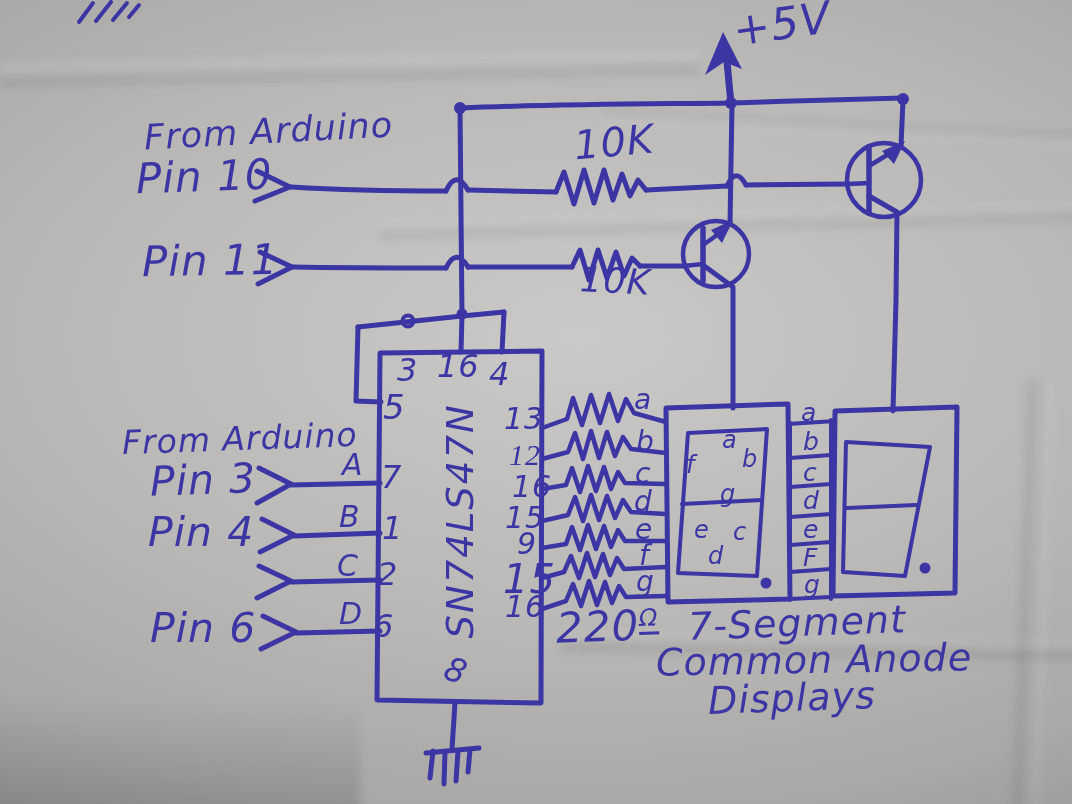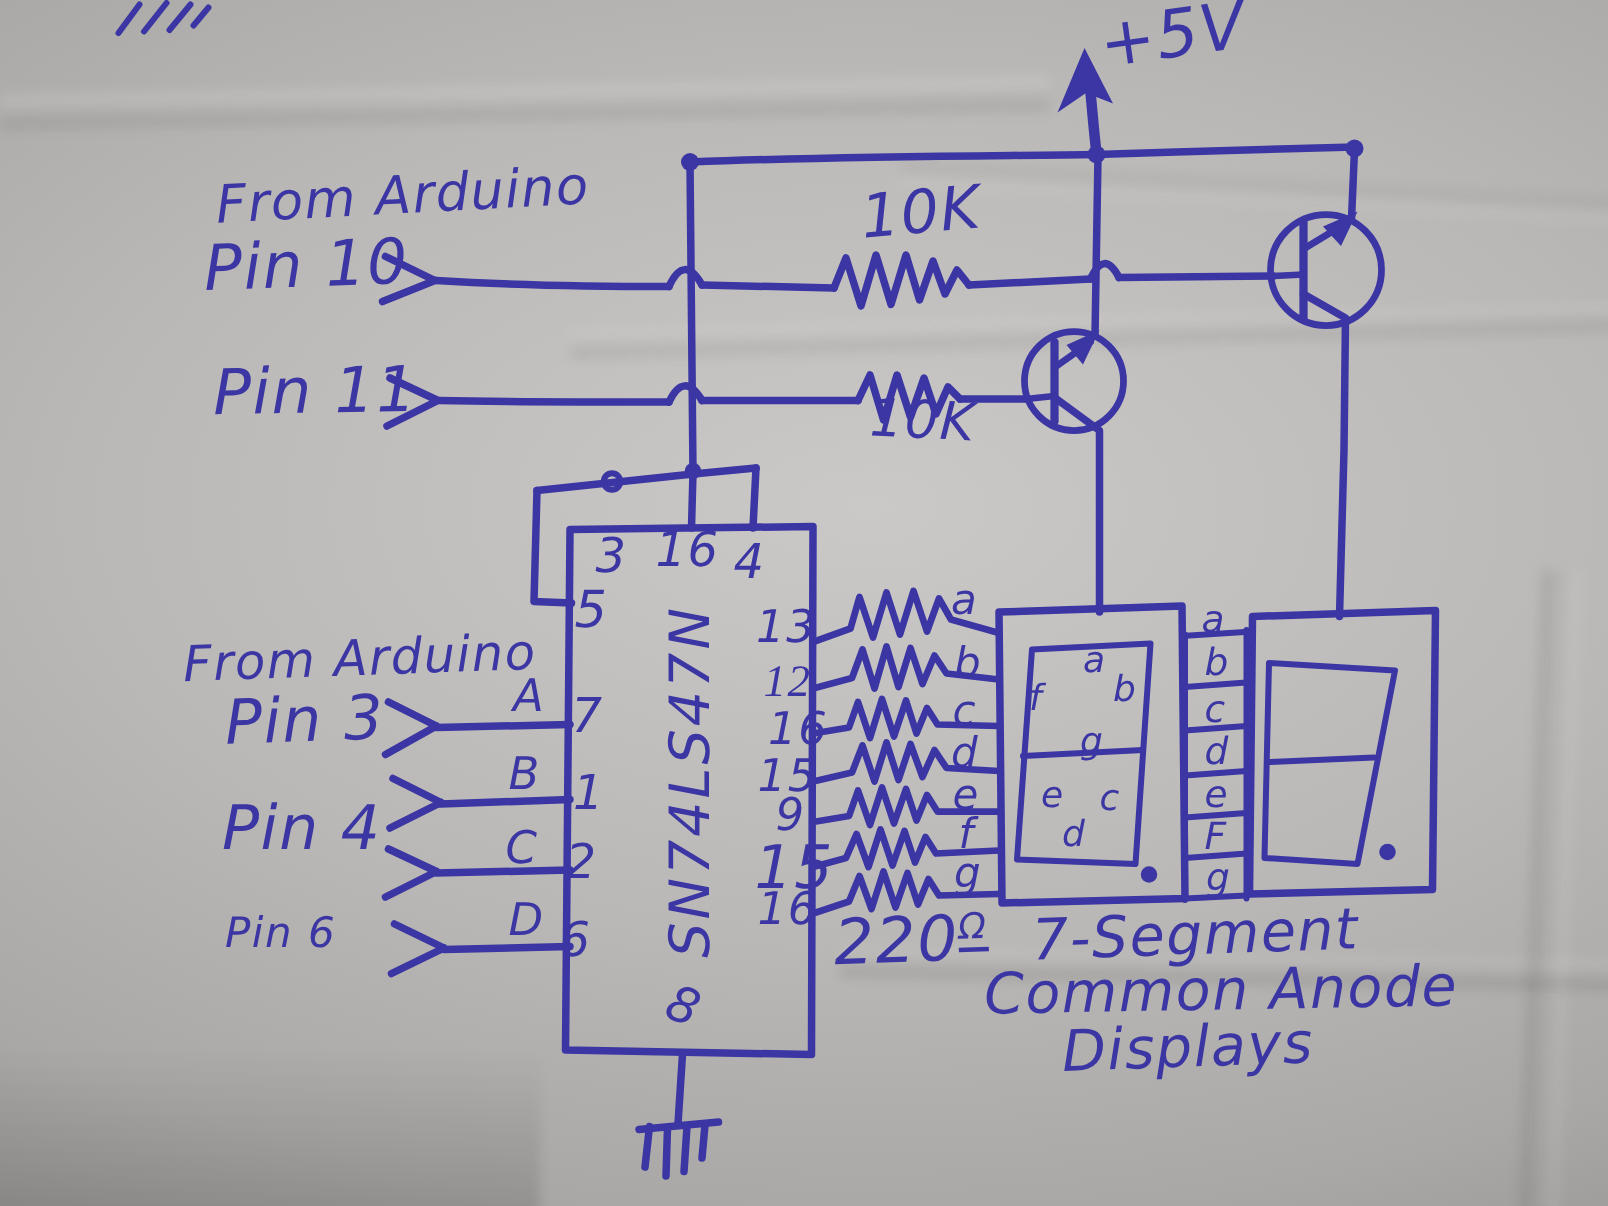"Pin 4" div.lbl { margin-top: 20px -> none }
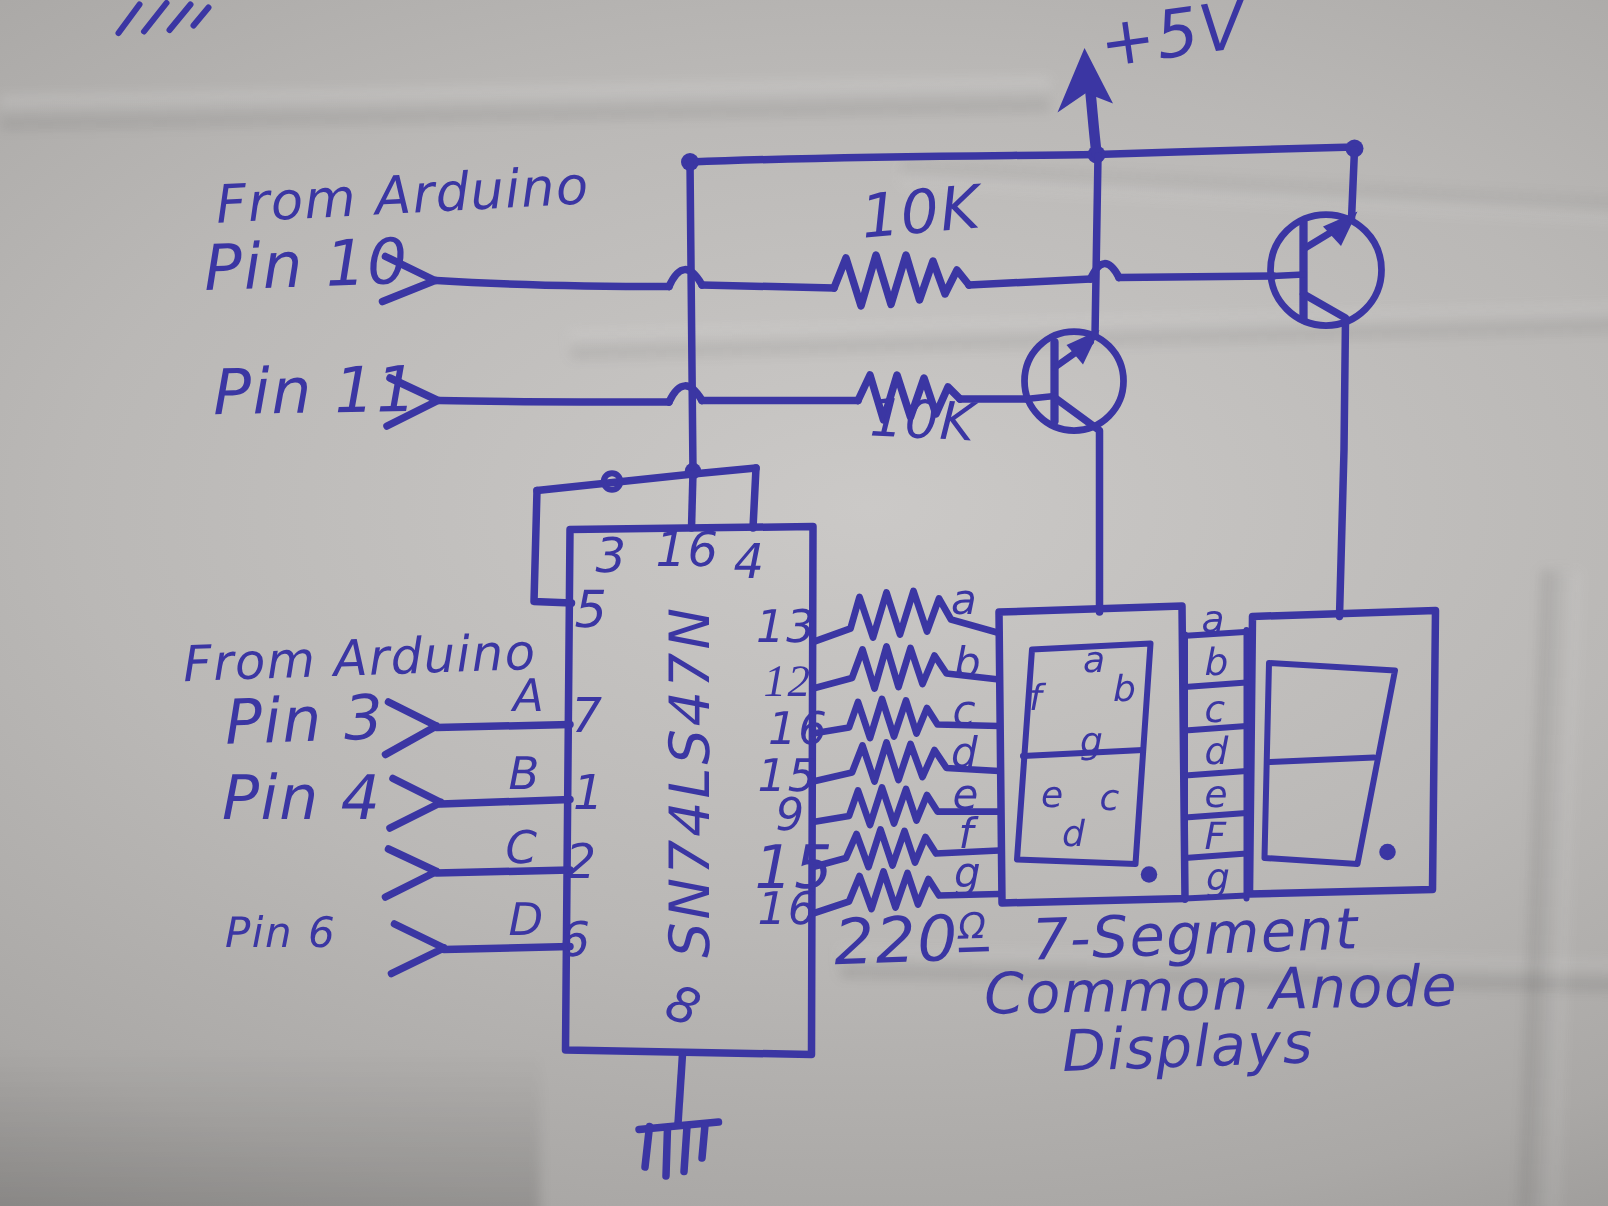"Pin 6" div.lbl { font-size: 28px -> 41px }
